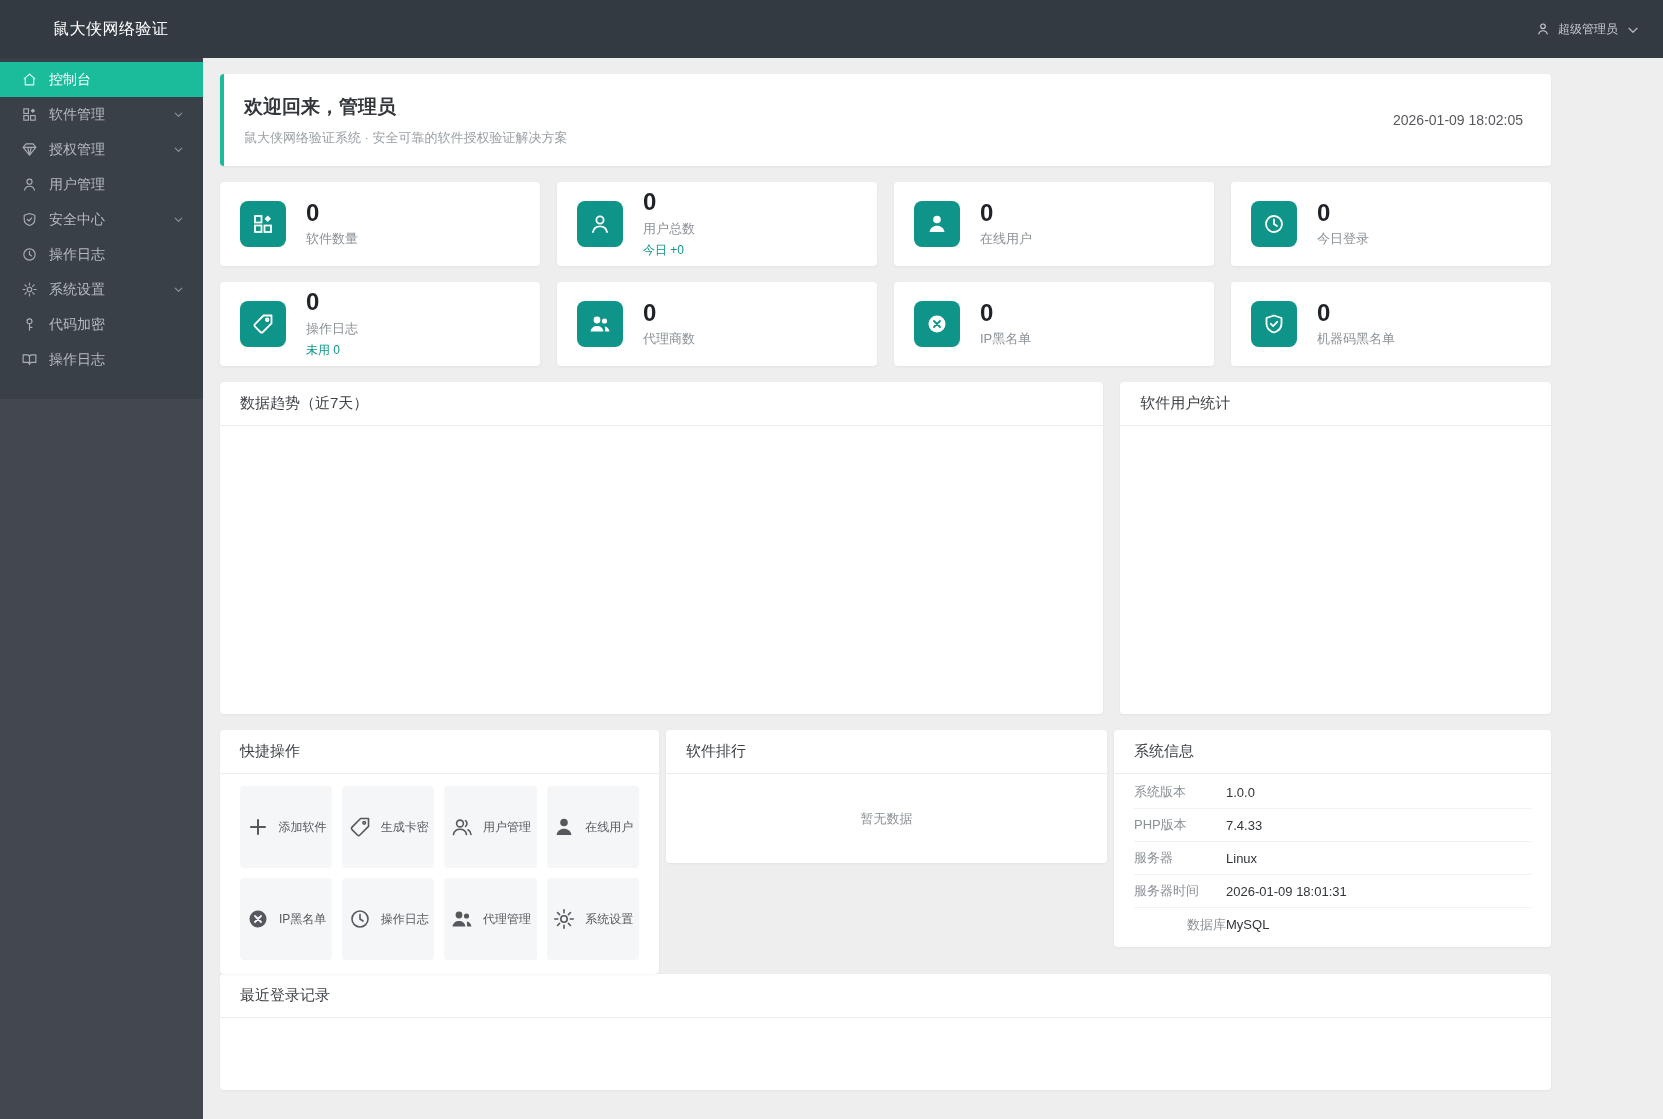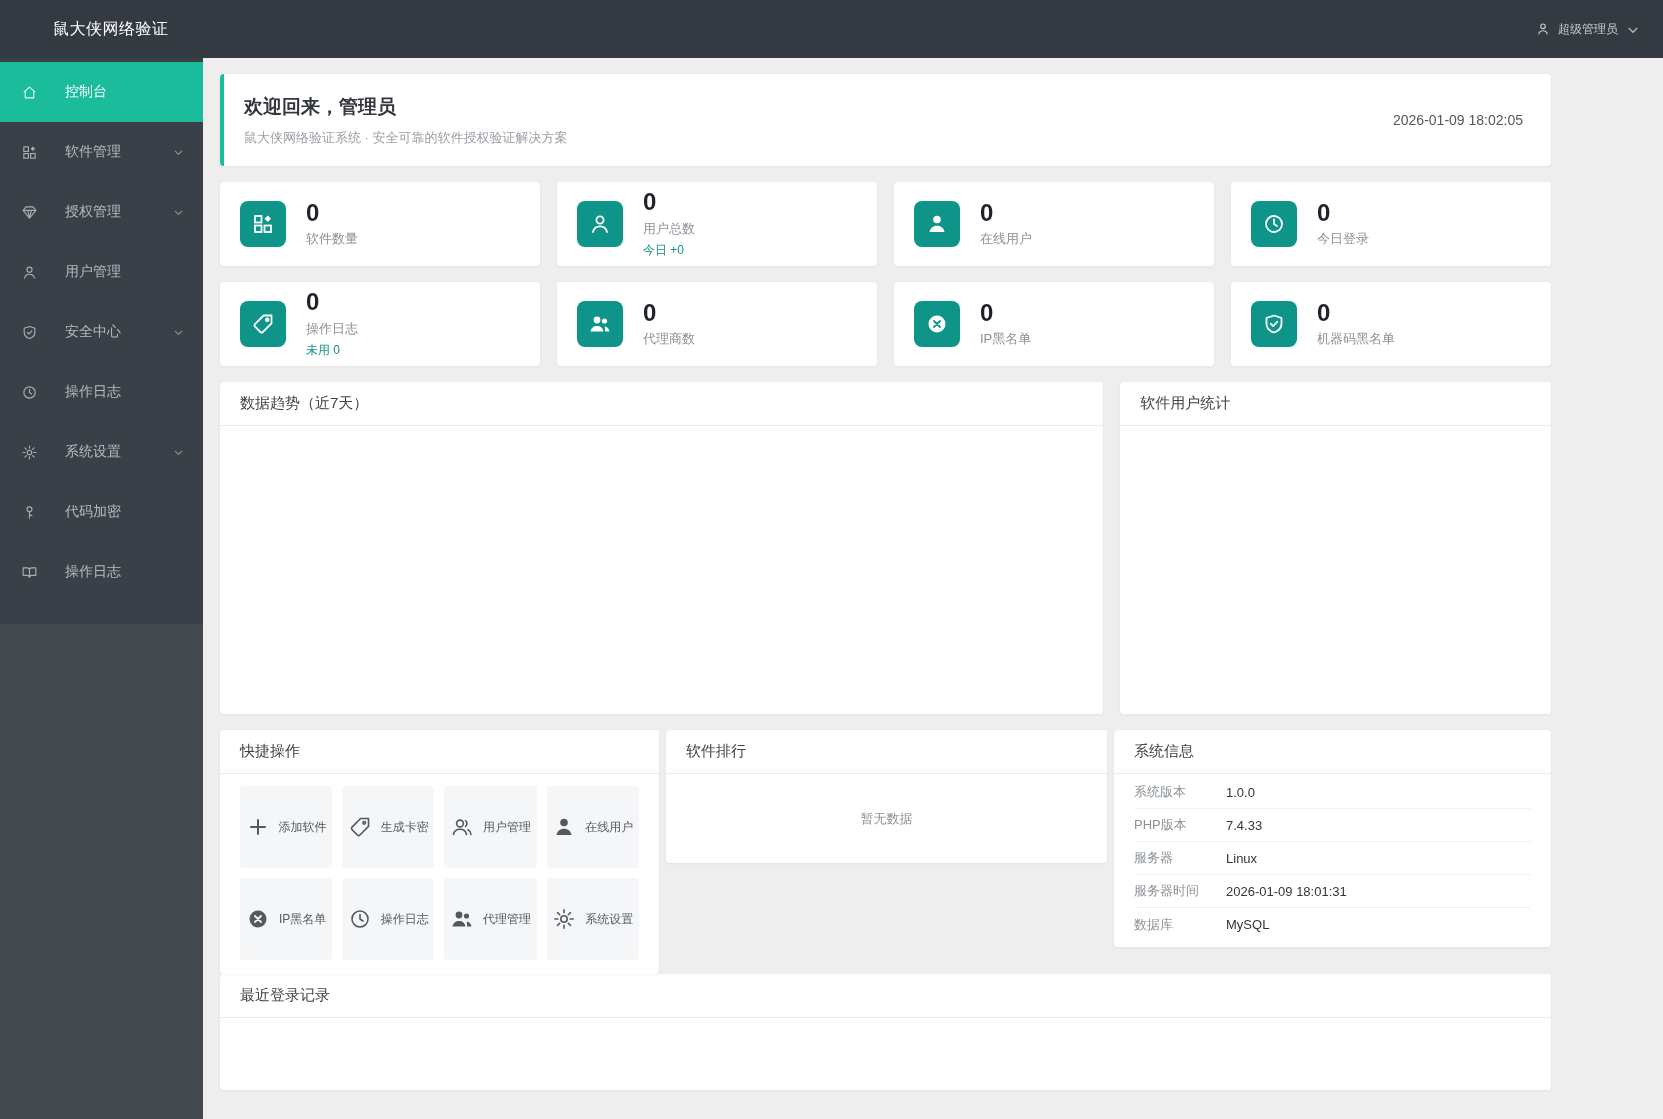"控制台" .menu-item { gap: 27px -> 11px; height: 60px -> 35px }
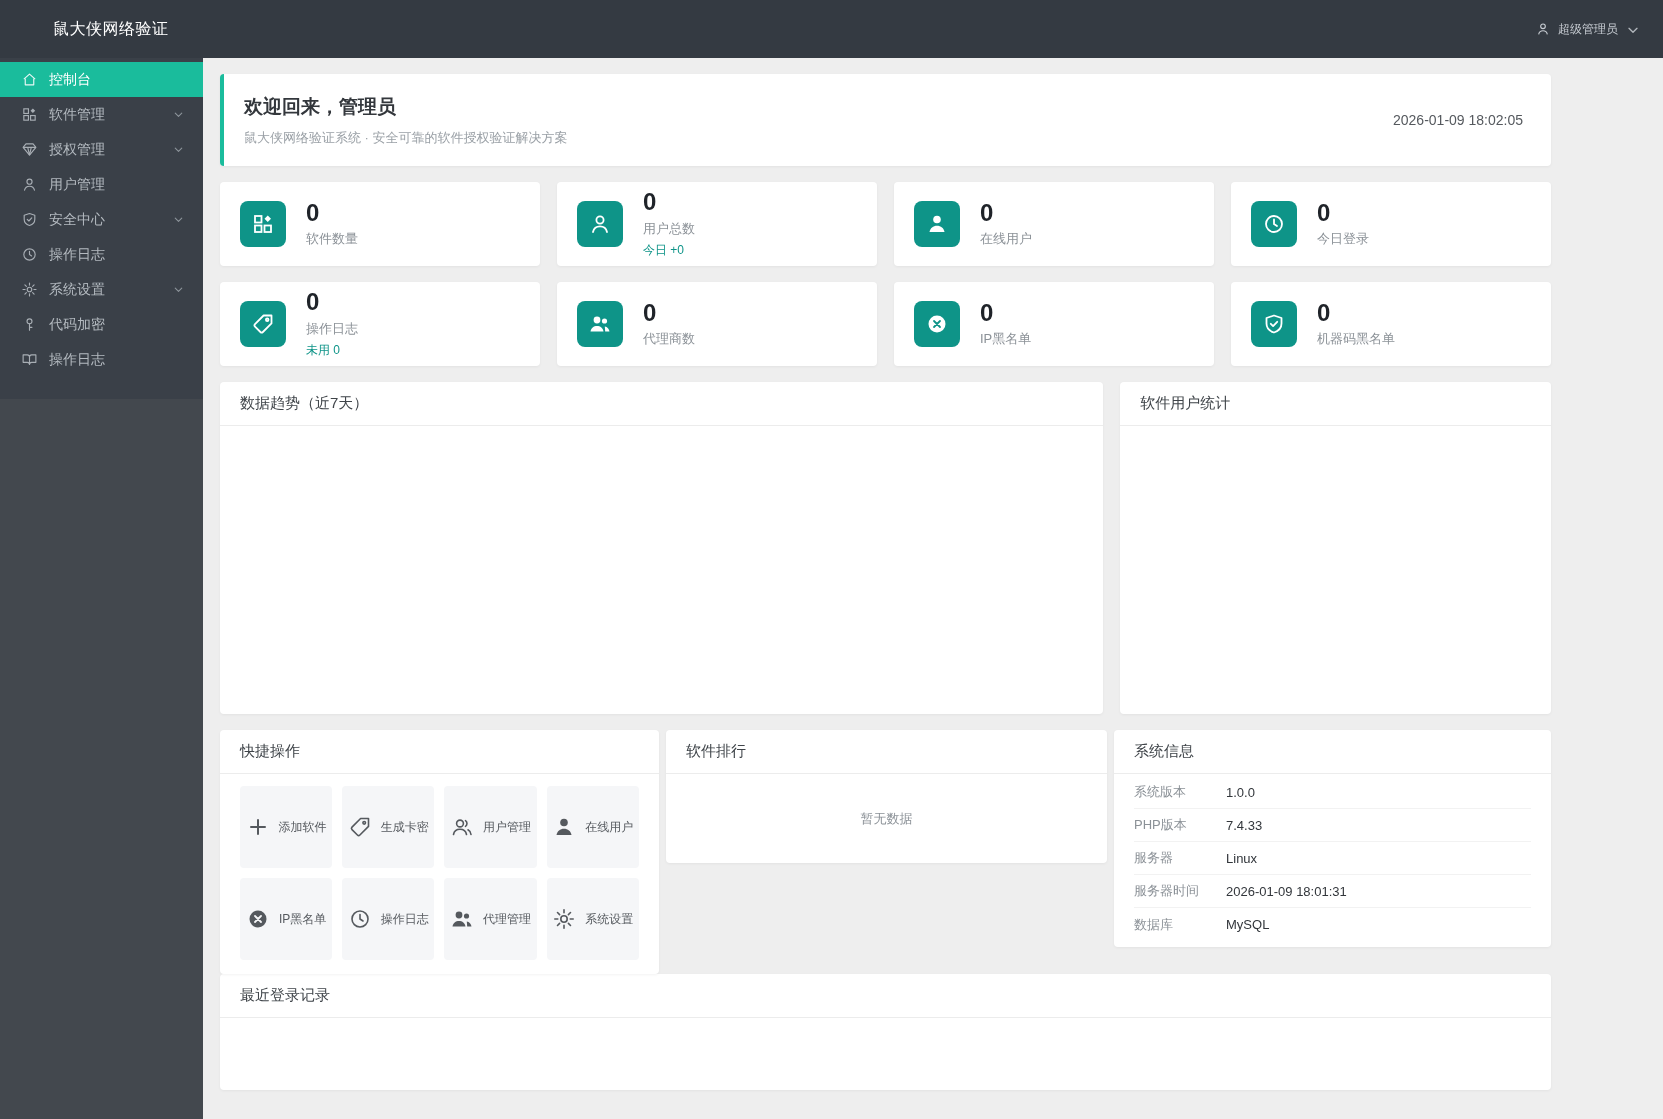"数据库" .si-row:last-child { text-align: none -> right }
